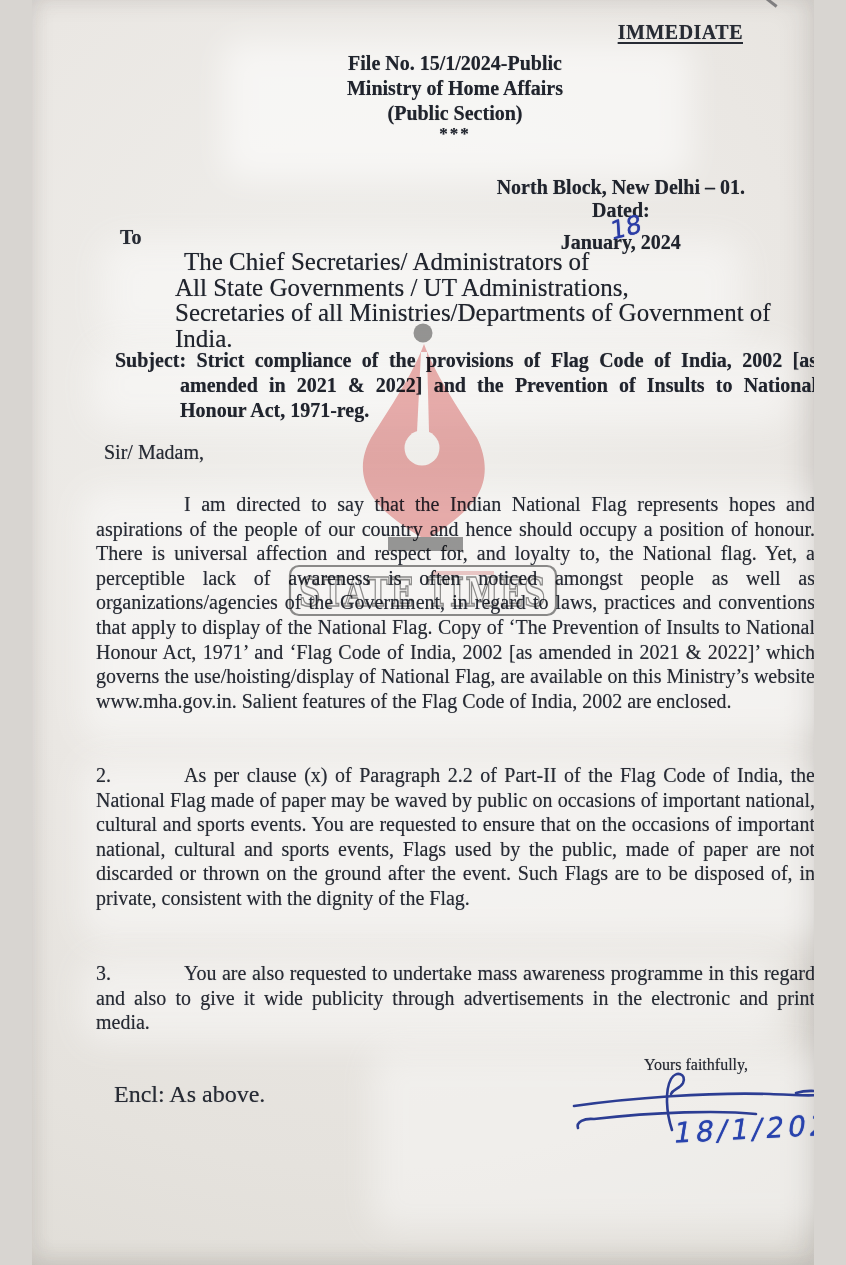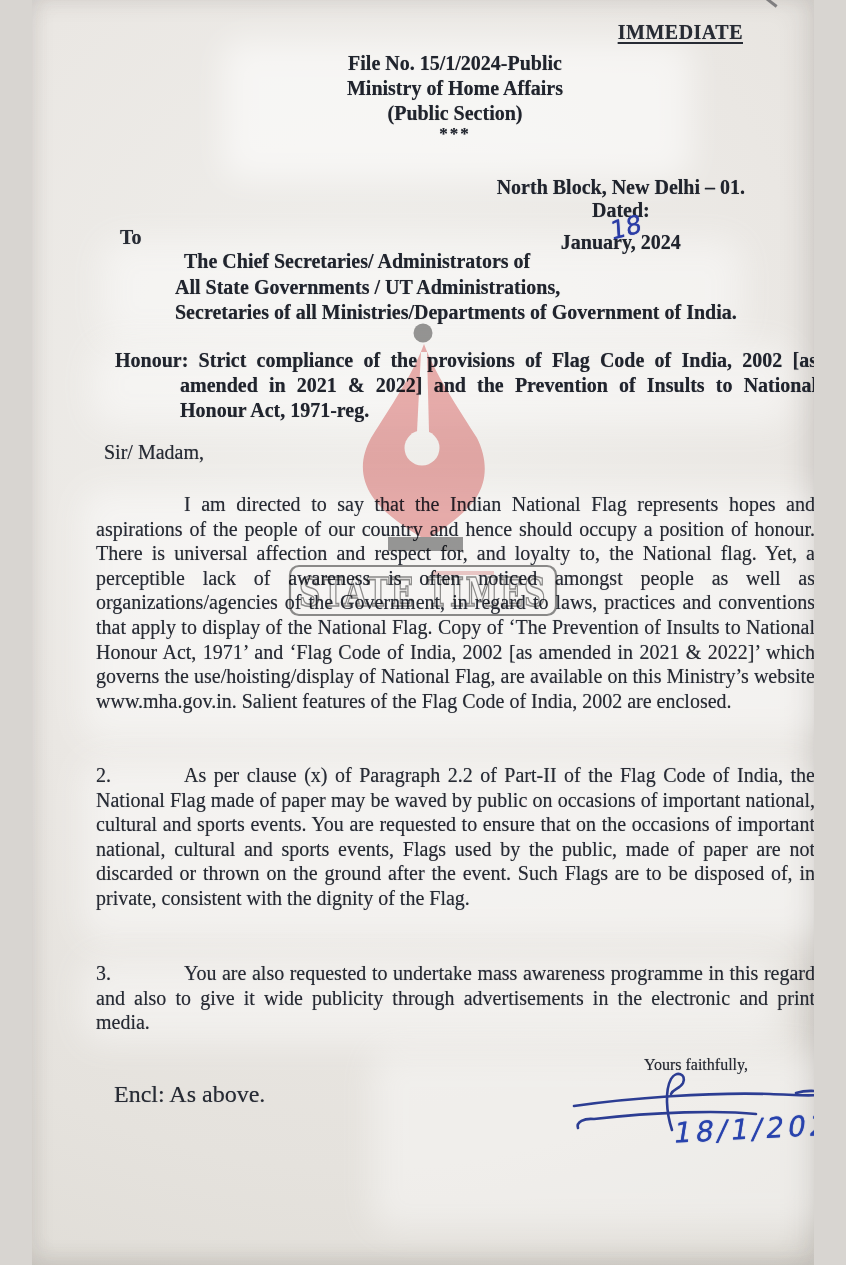"The Chief Secretaries/ Administrators of" .addressees { font-size: 20px -> 25px; font-weight: 700 -> 400 }
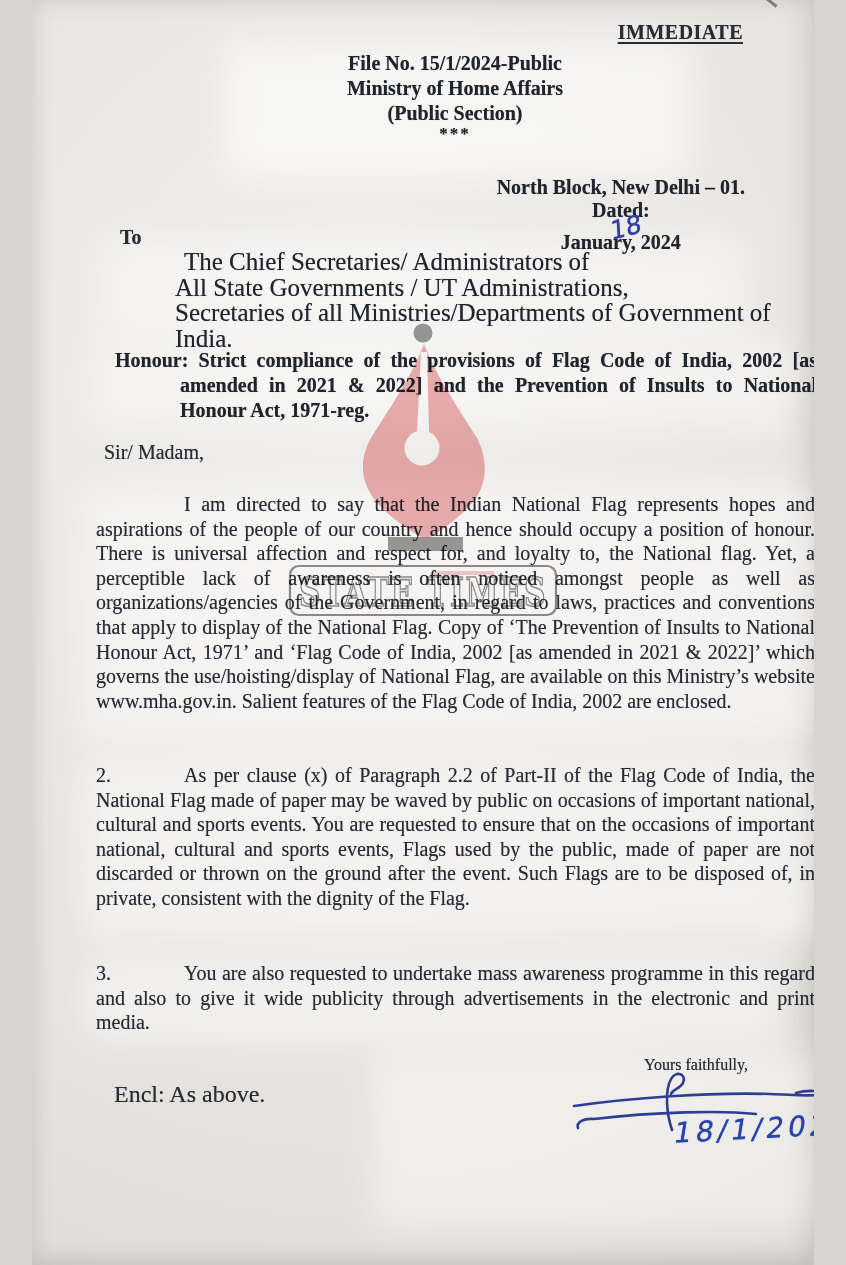"Honour:" span { text: Honour -> Subject }
